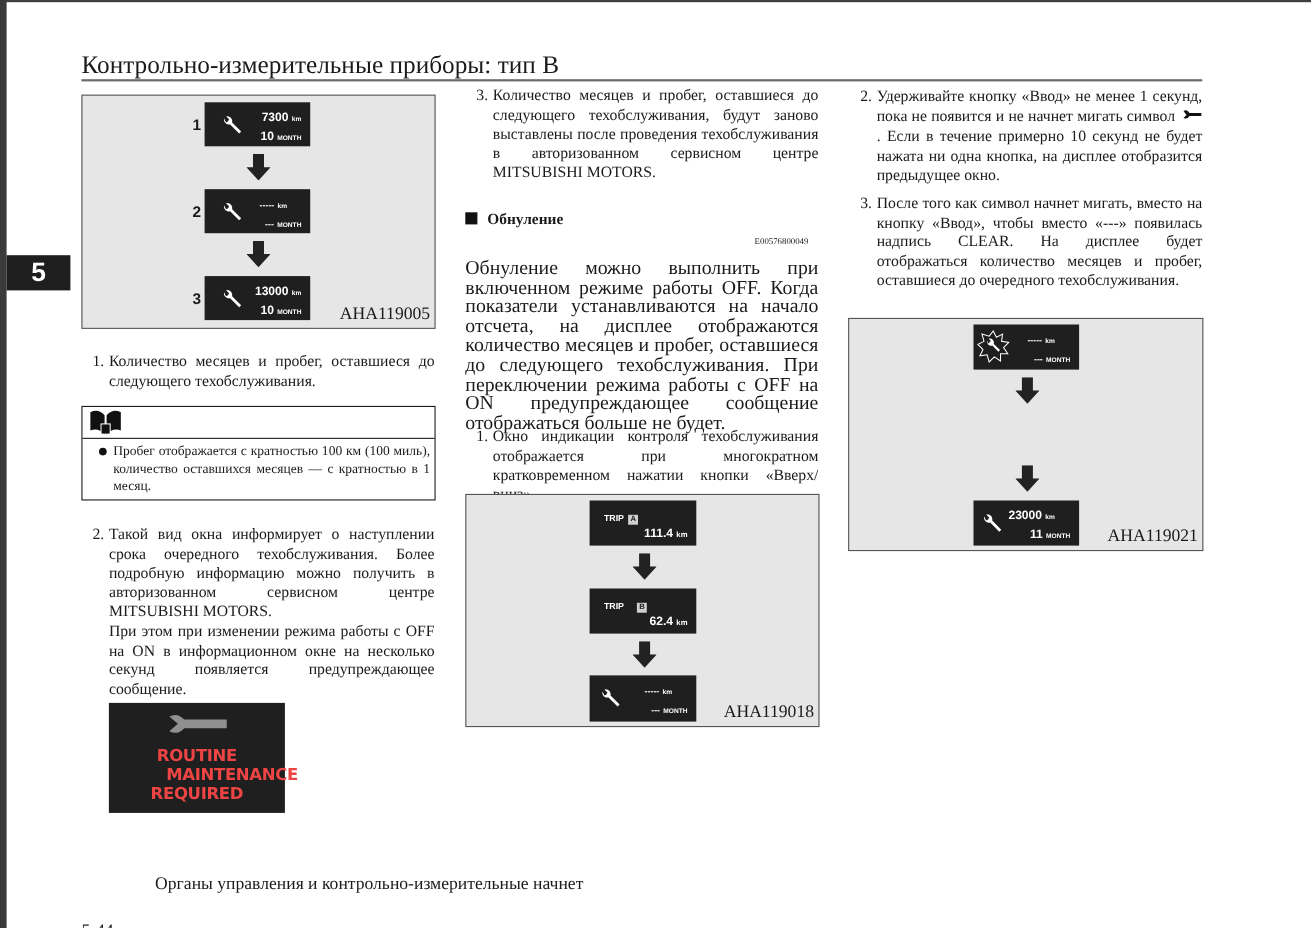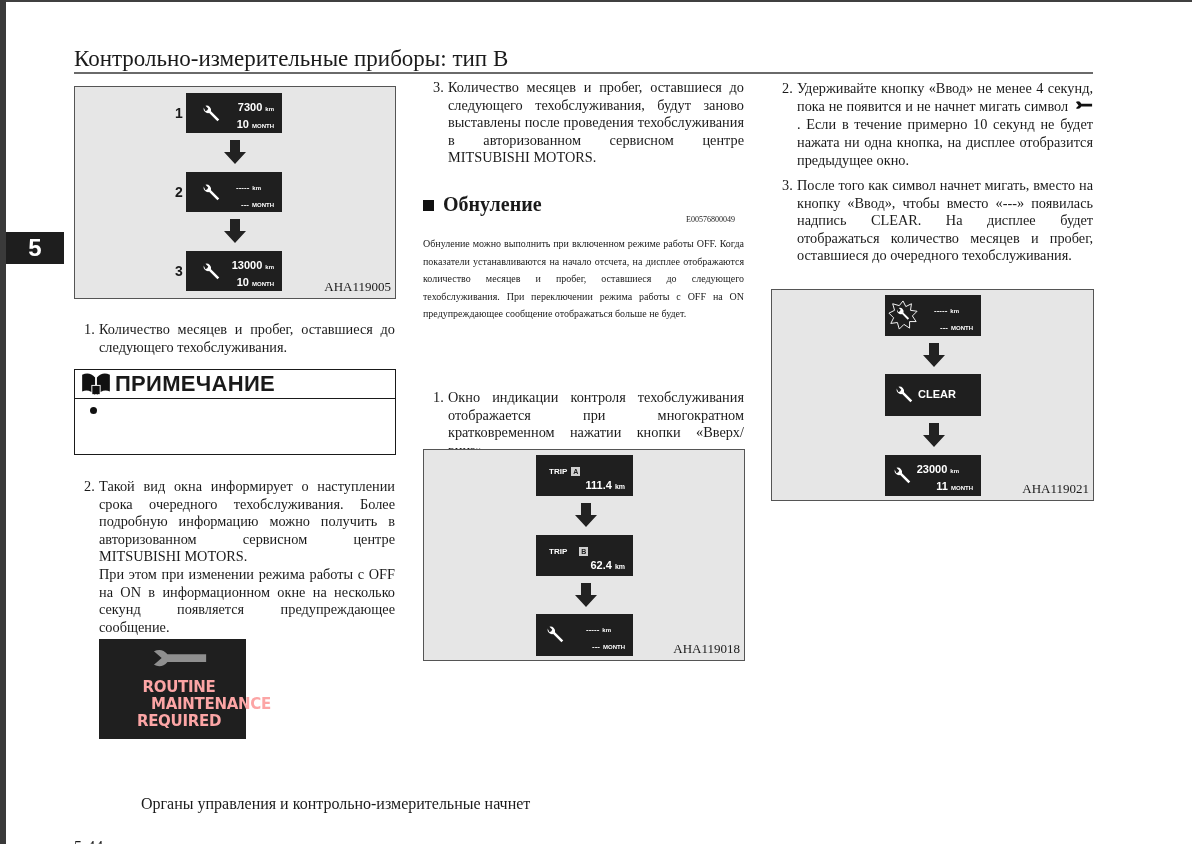"Удерживайте кнопку «Ввод» не менее" span { text: 4 -> 1 }
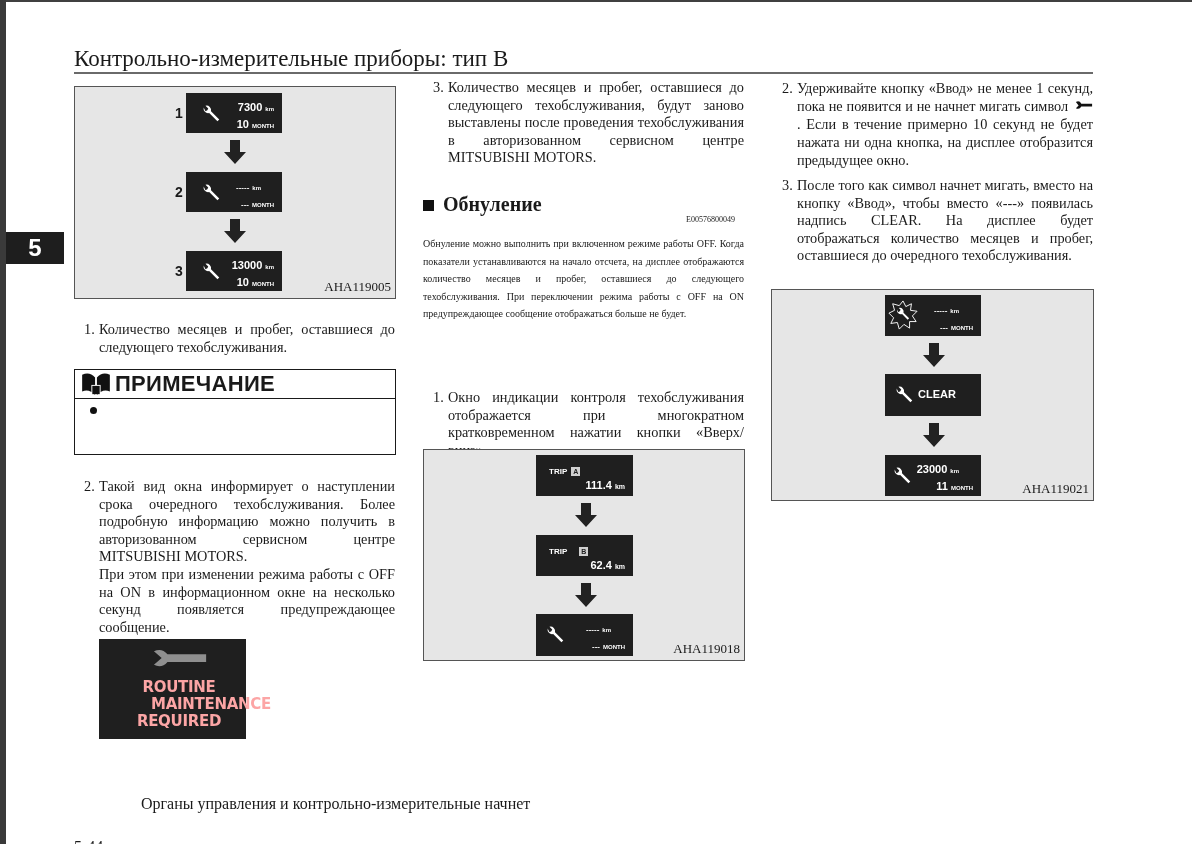"Обнуление" .section-head { font-size: 20px -> 14px }
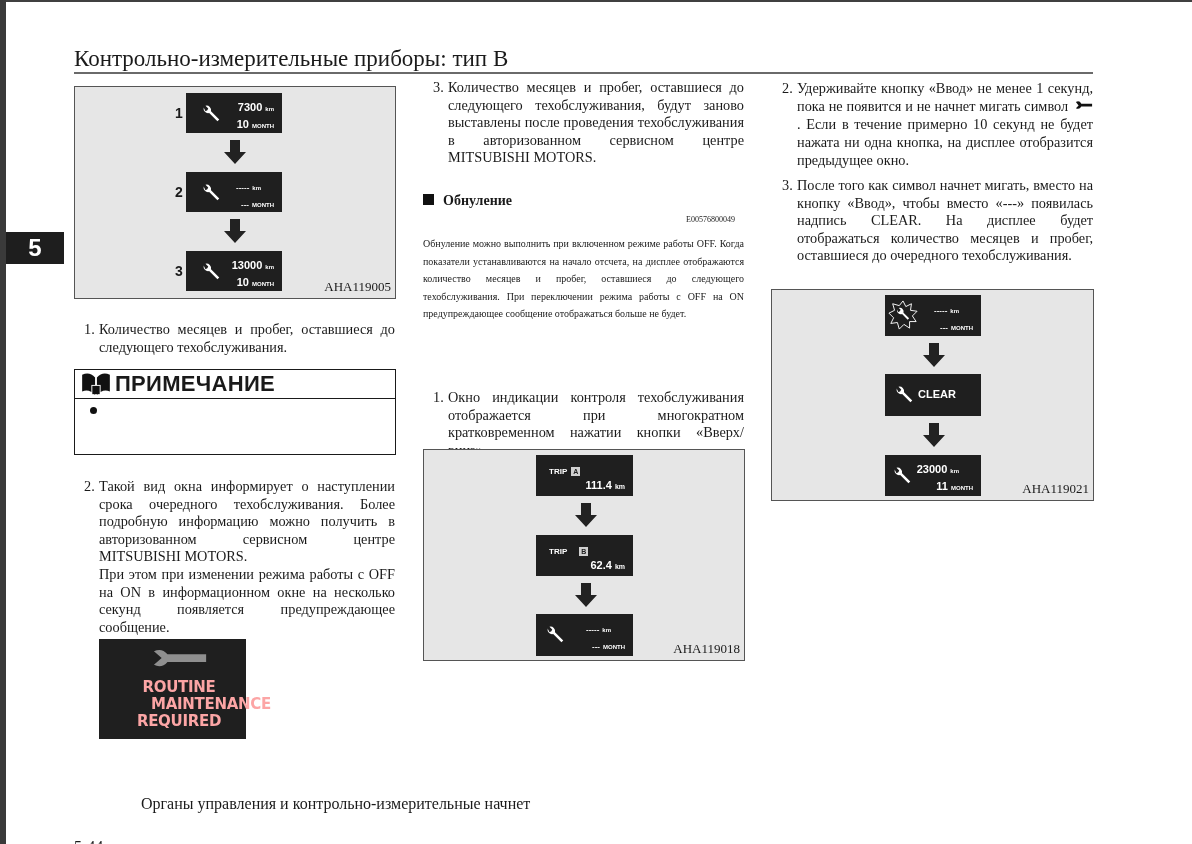"Обнуление можно выполнить при включенном" .p { font-size: 10px -> 18px }
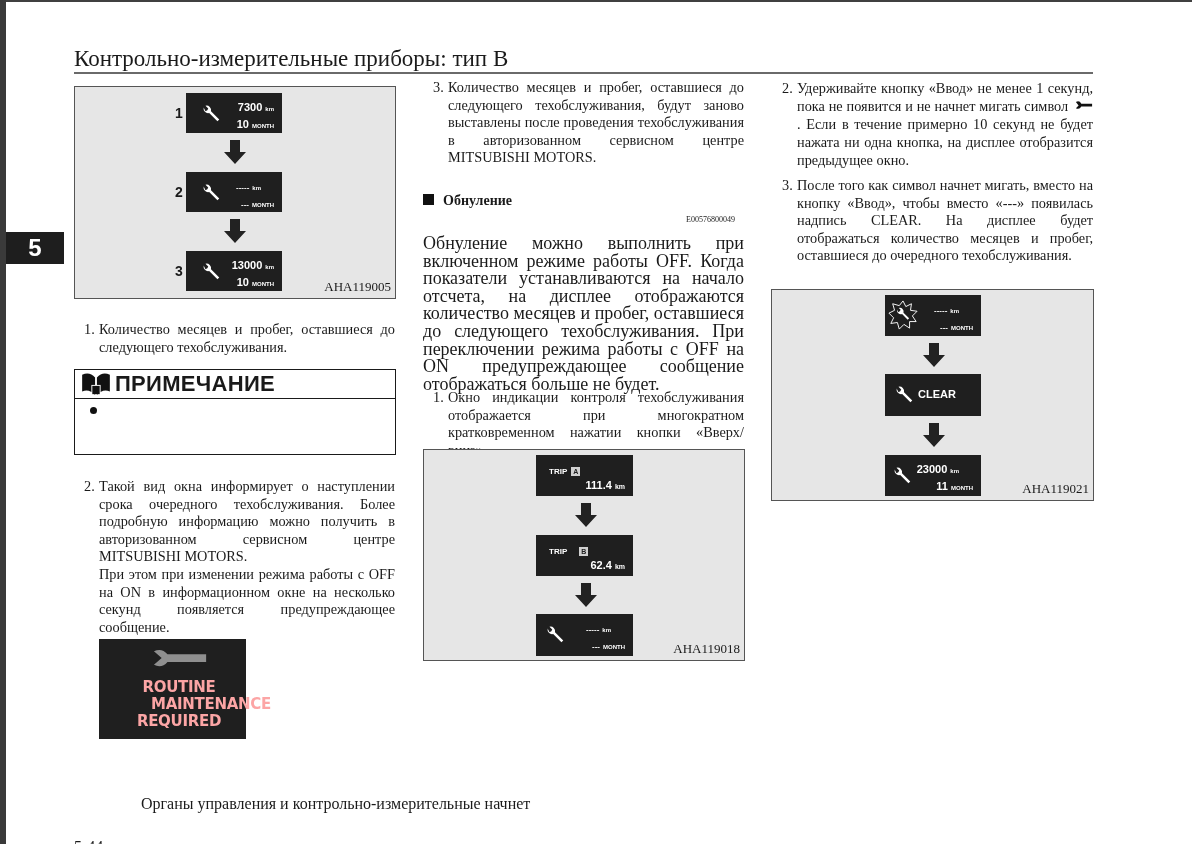"AHA119005" .fig-code { font-size: 13px -> 16px }
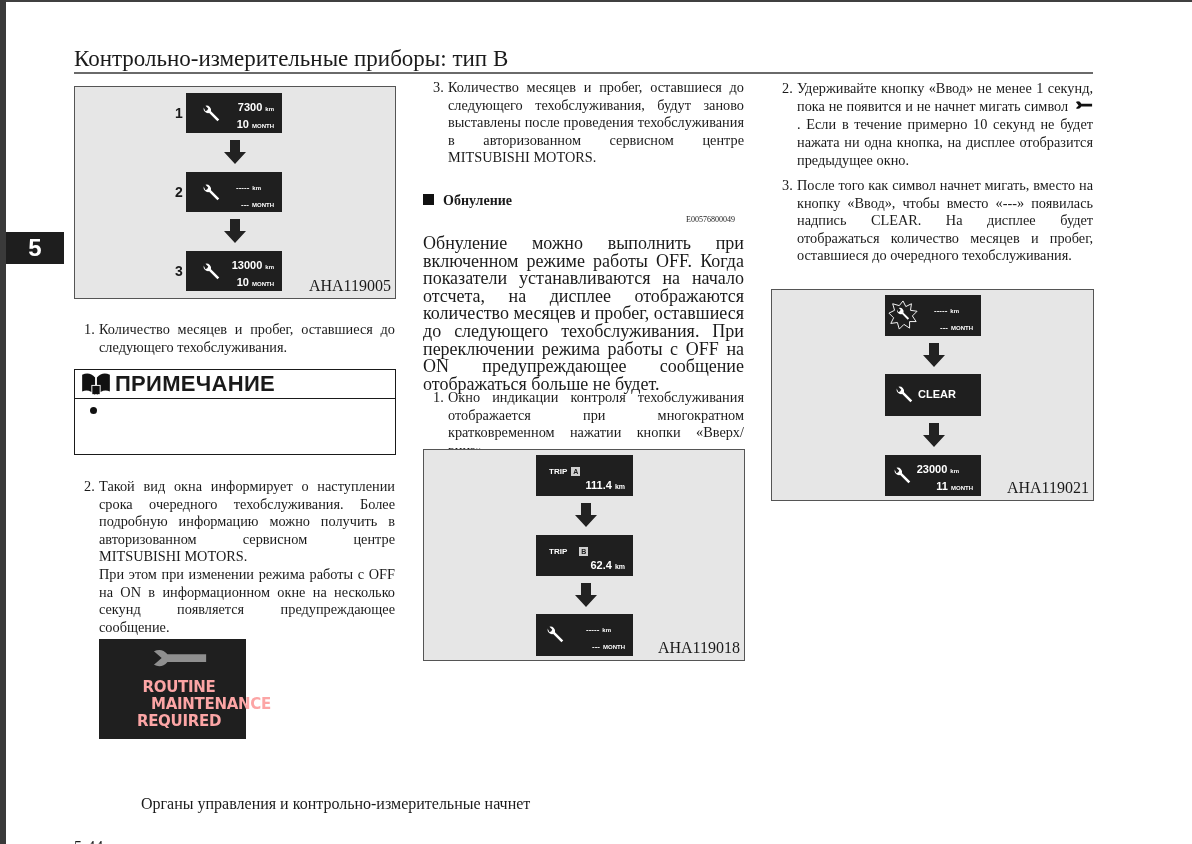"ПРИМЕЧАНИЕ" div.note-title { html: <div>ПРИМЕЧАНИЕ</div> -> none }
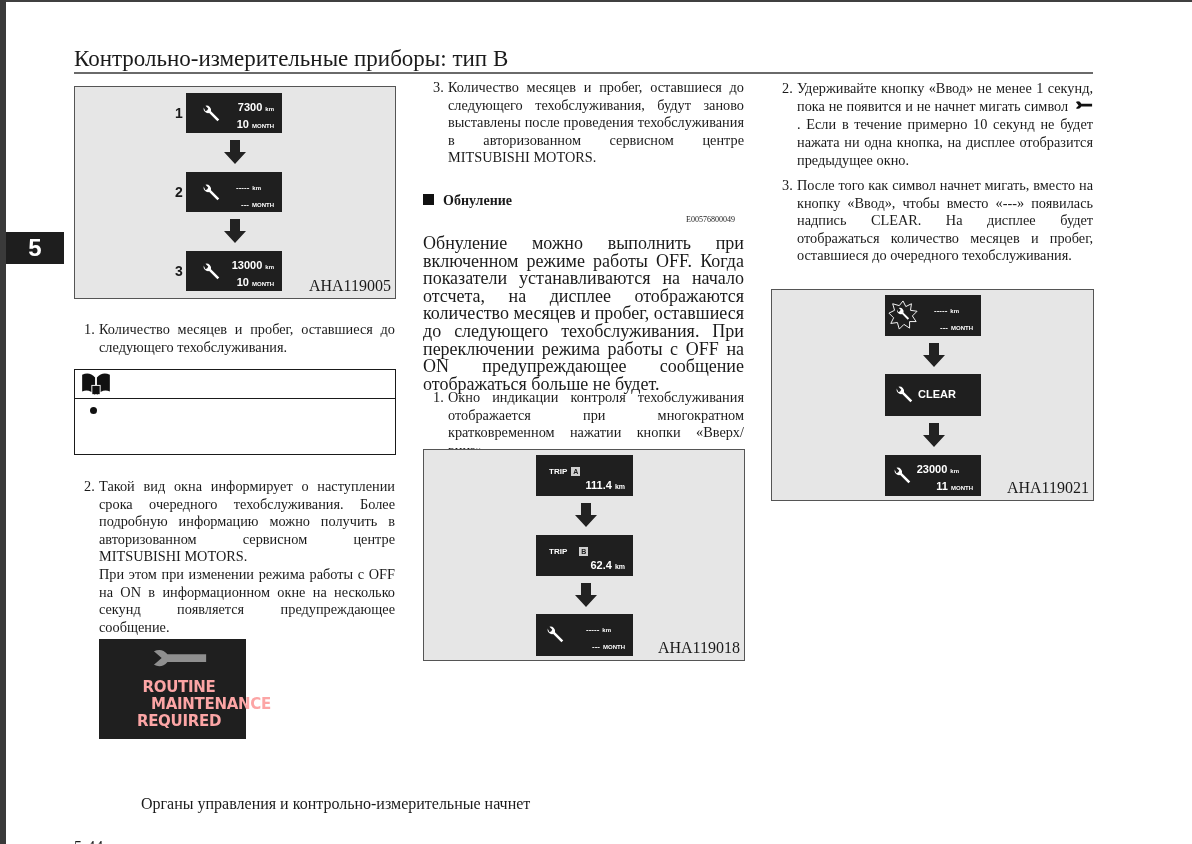"CLEAR" div.disp { html: <div> <svg> <path></path> </svg> <div>CLEAR</div> </div> -> none }
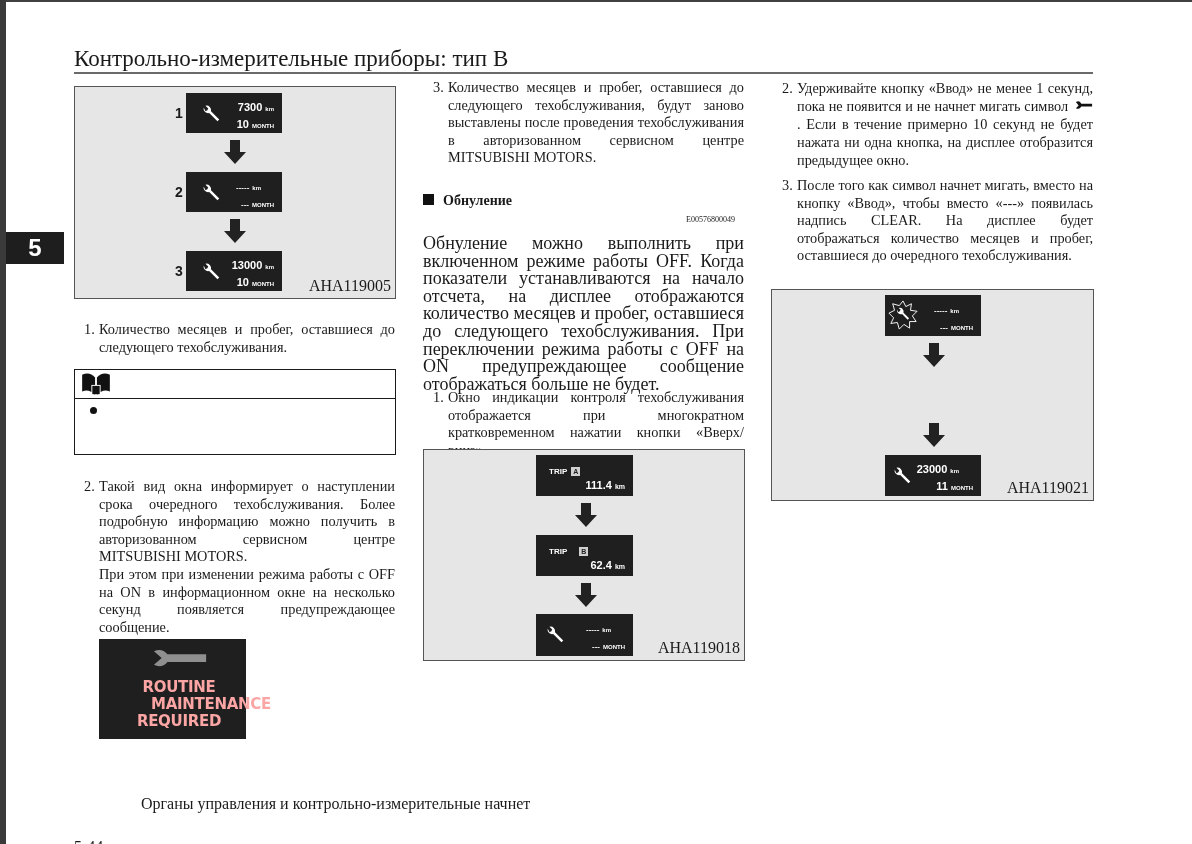"Пробег отображается с кратностью 100" div.note-body { html: none -> <div>Пробег отображается с кратностью 100 км (100 миль), количество оставшихся месяцев — с кратностью в 1 месяц.</div> }
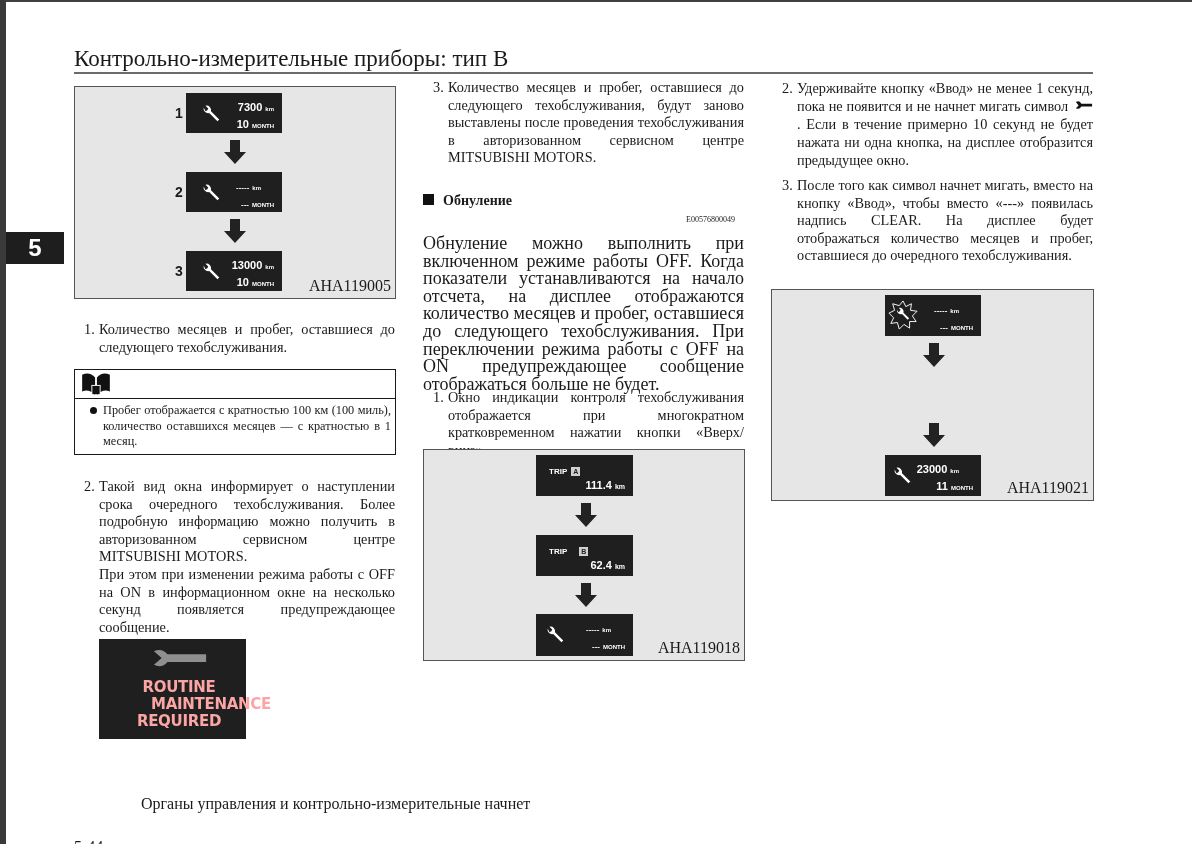"ROUTINE" .rmr { color: #fca5a5 -> #ef4444; width: 147px -> 160px }
